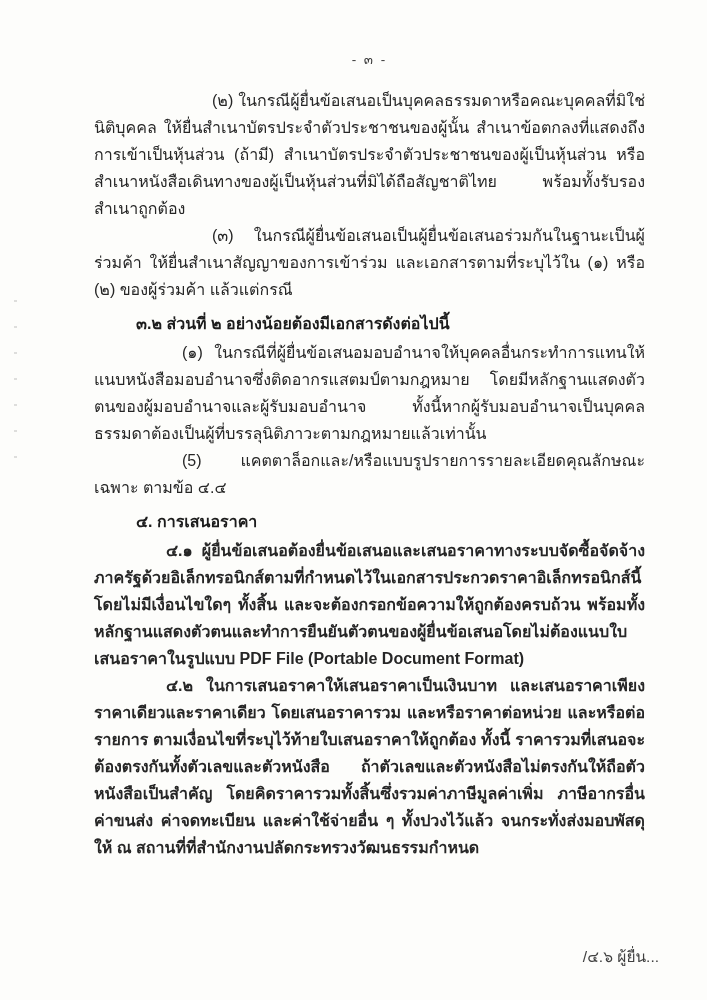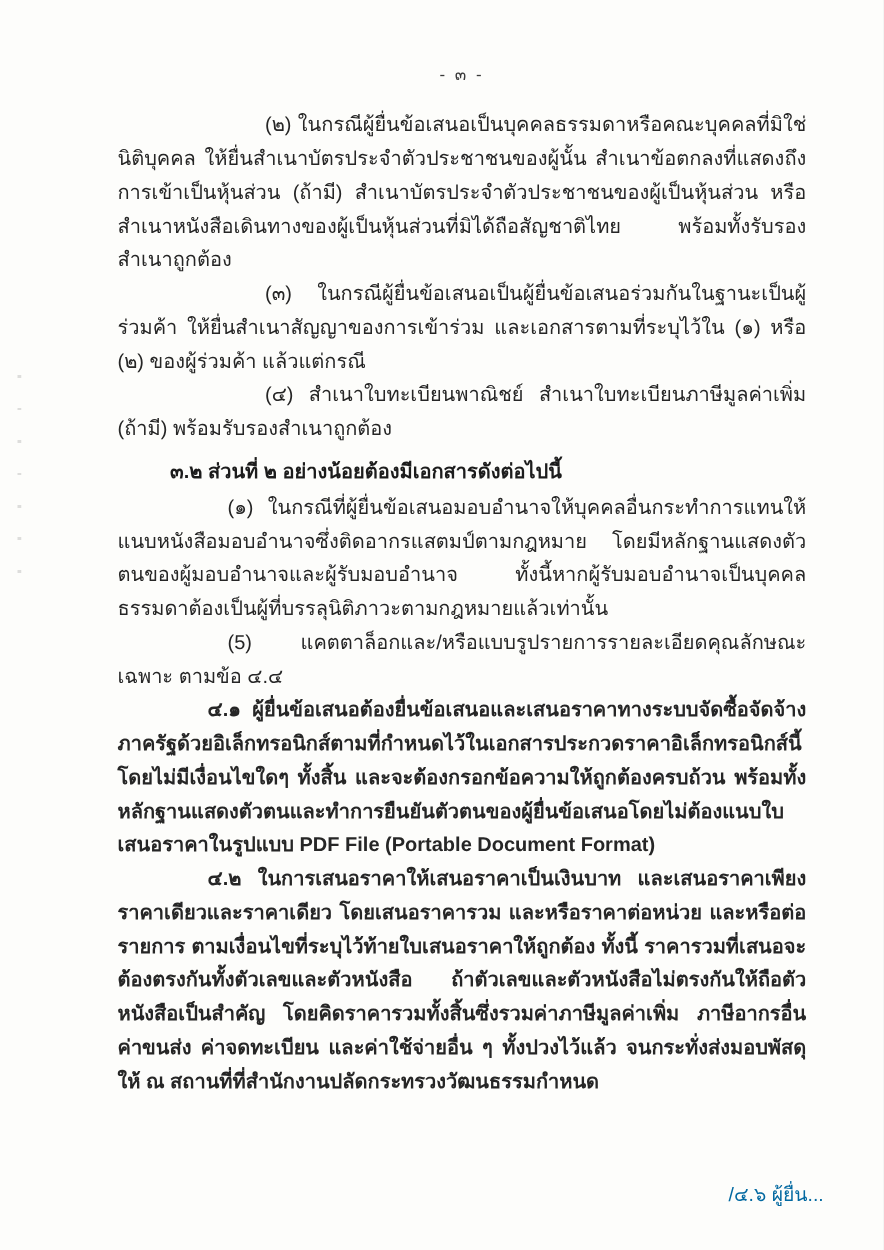"(๔) สำเนาใบทะเบียนพาณิชย์" p.para { html: <p>(๔) สำเนาใบทะเบียนพาณิชย์ สำเนาใบทะเบียนภาษีมูลค่าเพิ่ม (ถ้ามี) พร้อมรับรองสำเนาถูกต้อง</p> -> none }
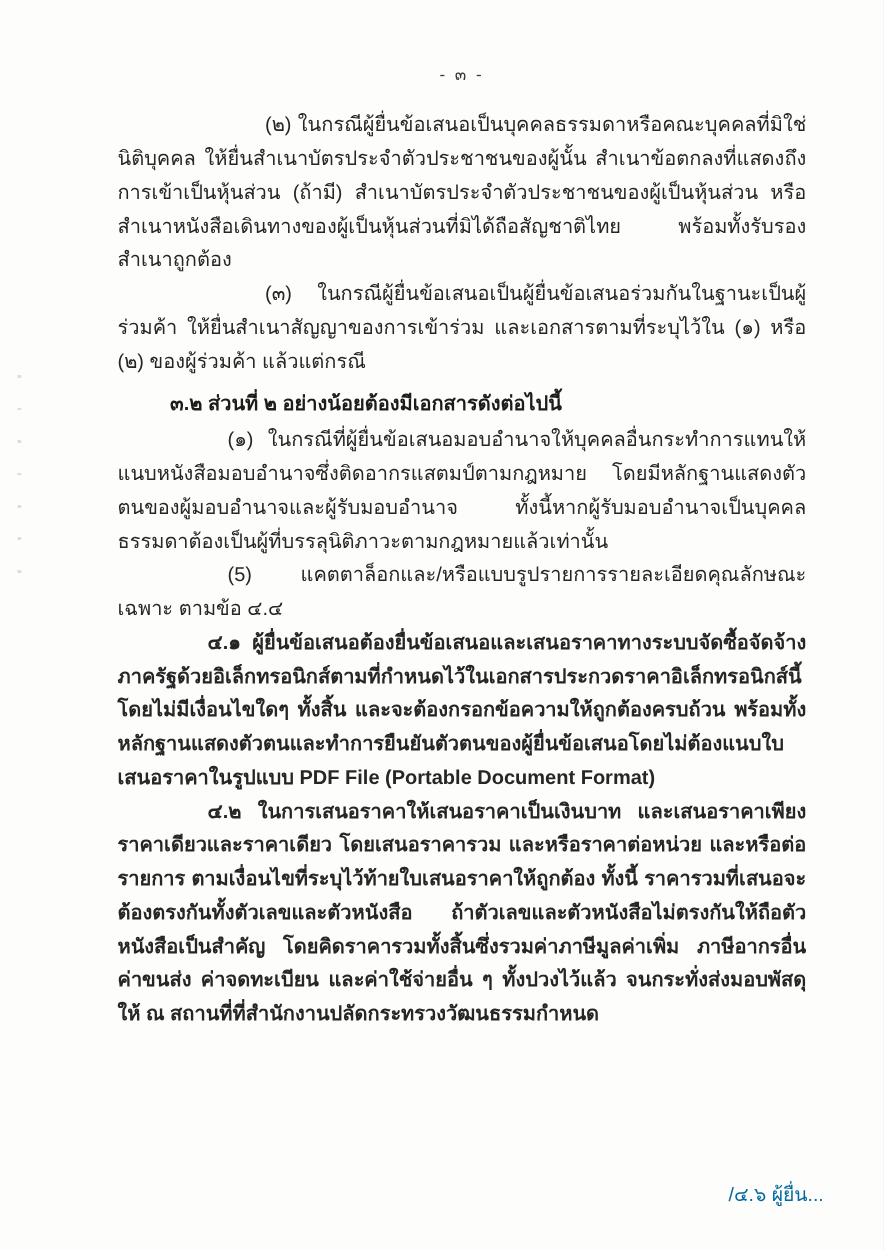"๔. การเสนอราคา" p.heading { html: none -> <p>๔. การเสนอราคา</p> }
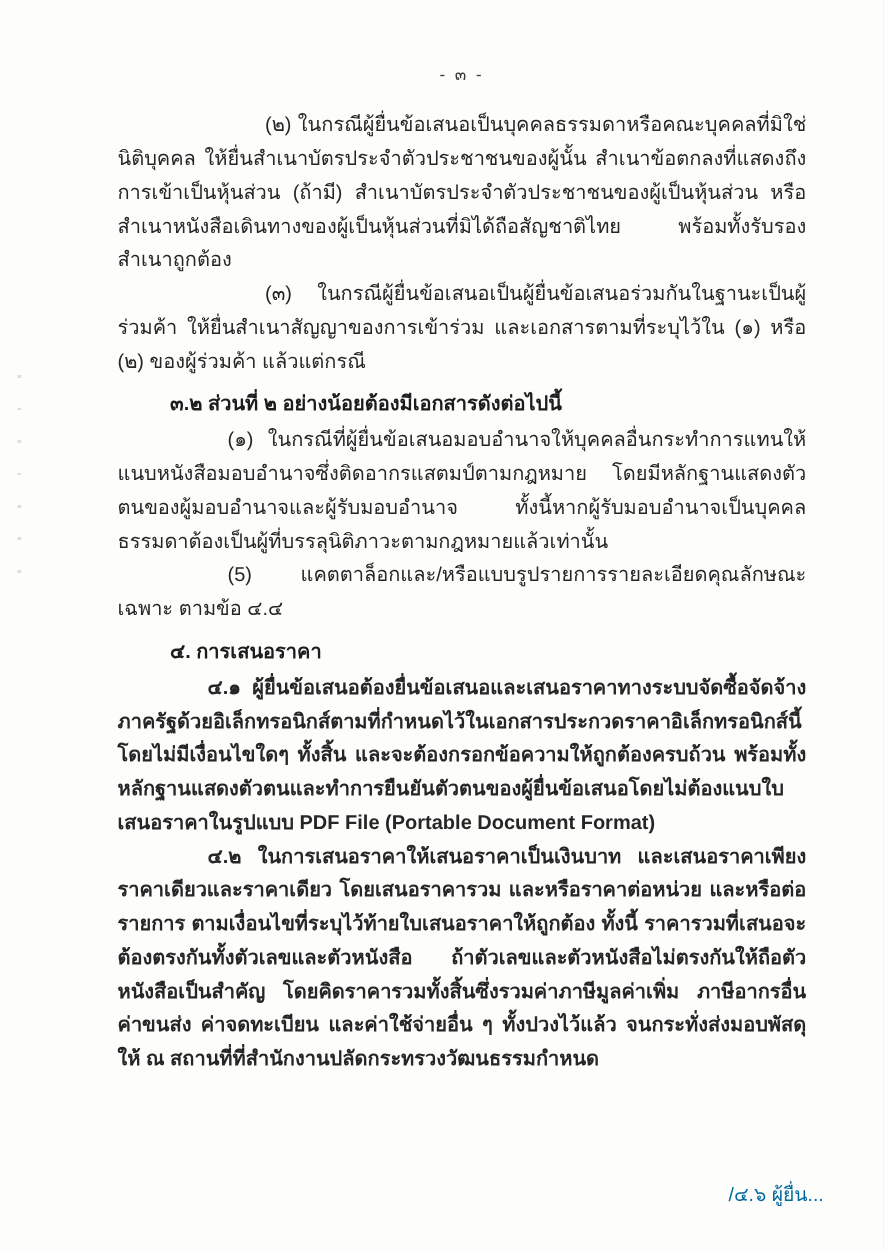"/๔.๖ ผู้ยื่น..." .continuation { color: #0369a1 -> #404040 }
